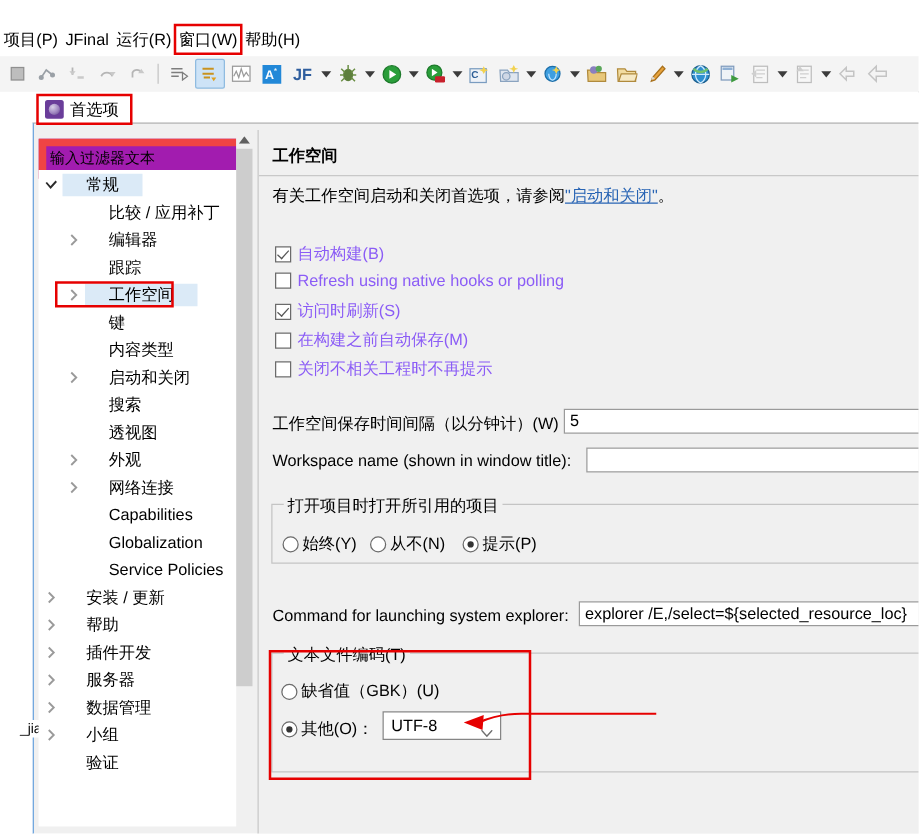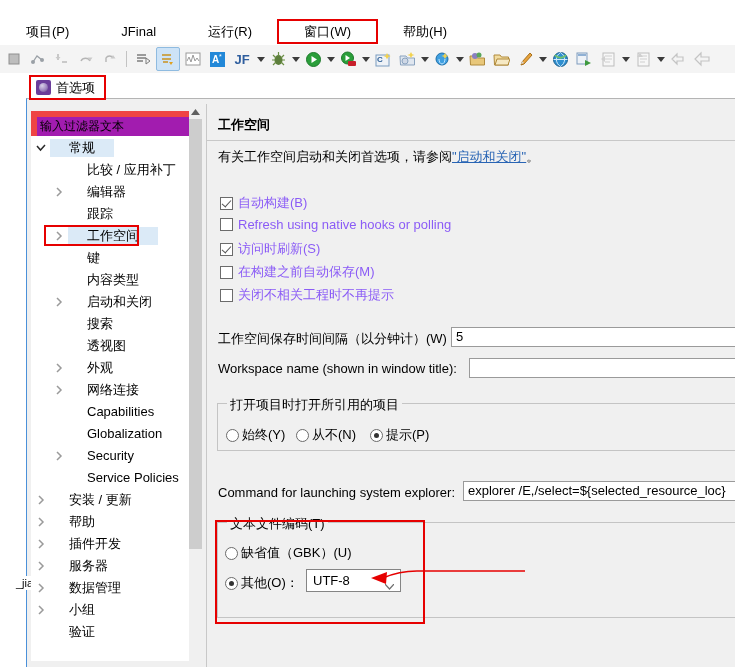"项目(P)" .menu-item { padding: 3px 26px -> 3px 3px }
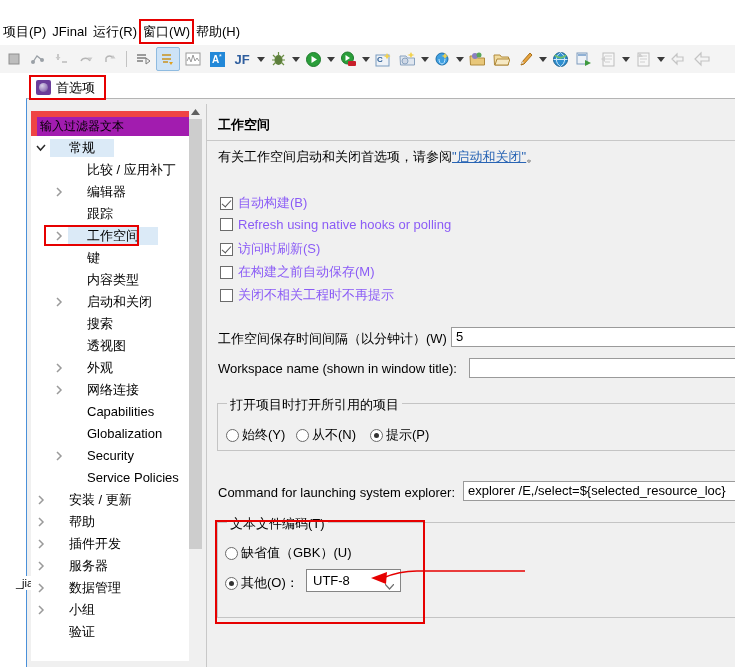"Security" div.tree-row { html: <div> <span></span> <span> <svg> <path></path> </svg> </span> <span>Security</span> </div> -> none }
